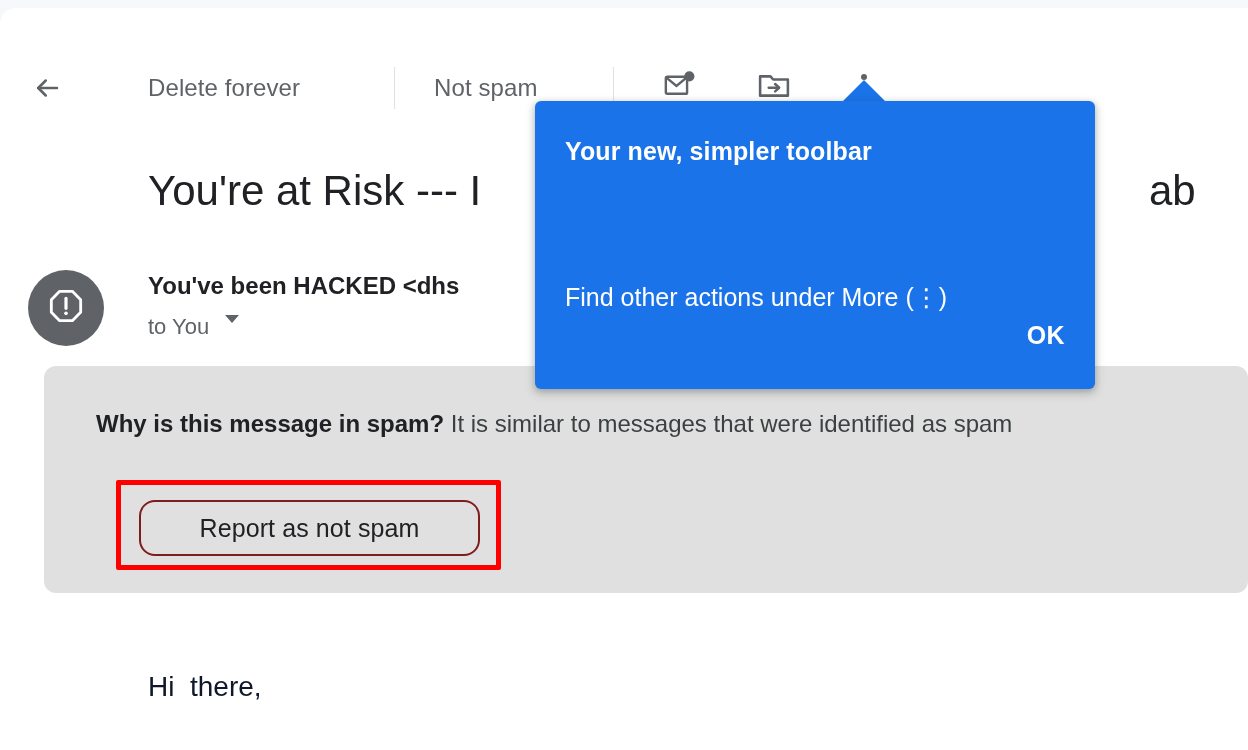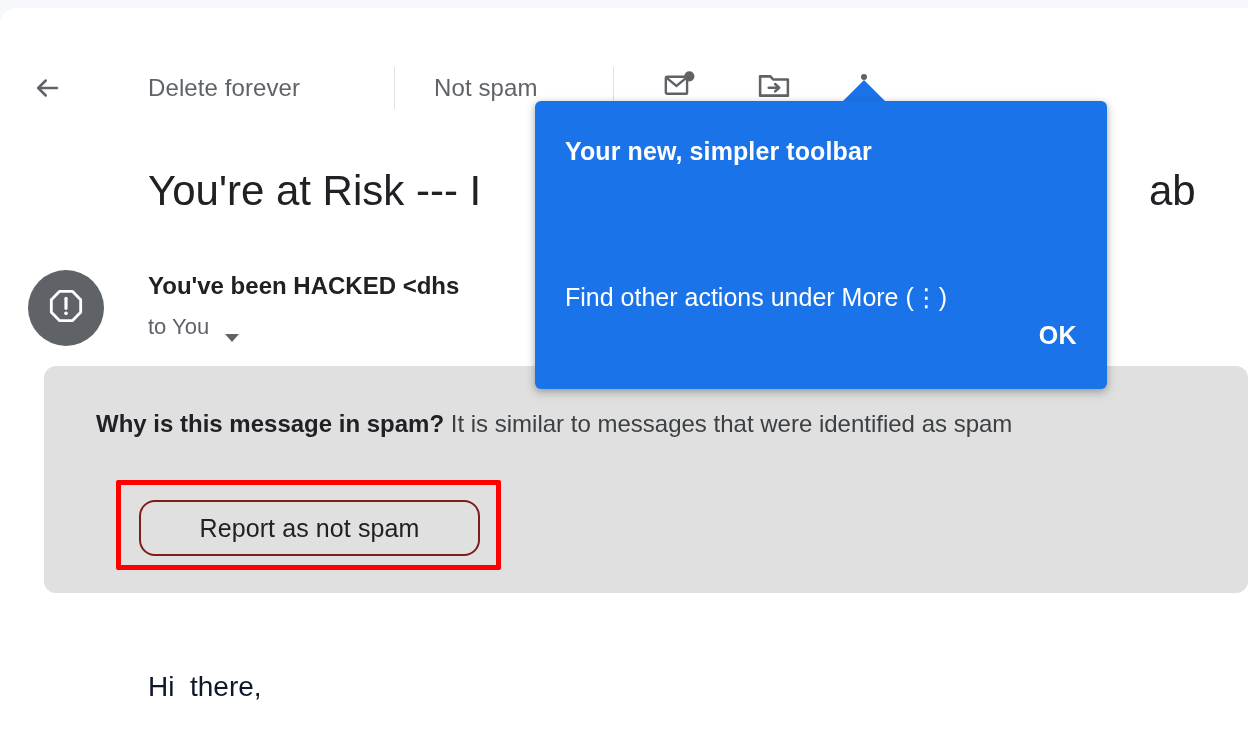"Your new, simpler toolbar" #toolbar-promo { padding-left: 12px -> none }
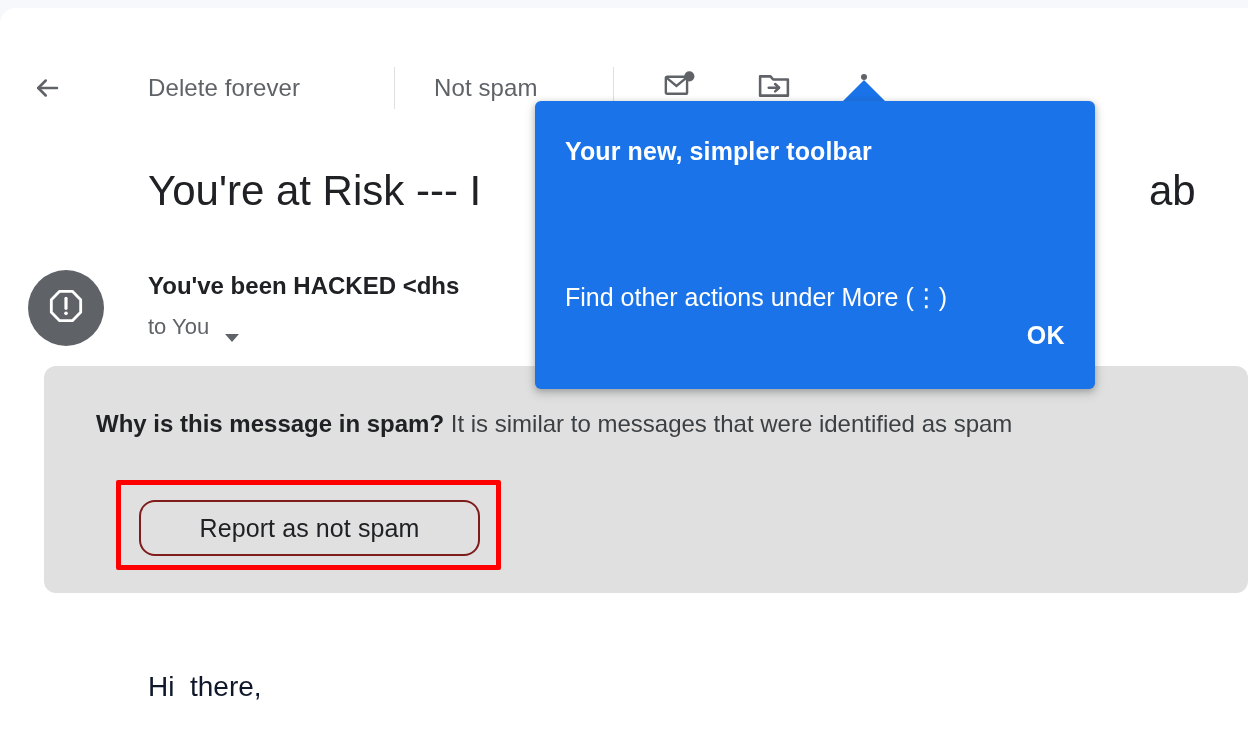"to You" #recipient-row { align-items: flex-end -> flex-start }
